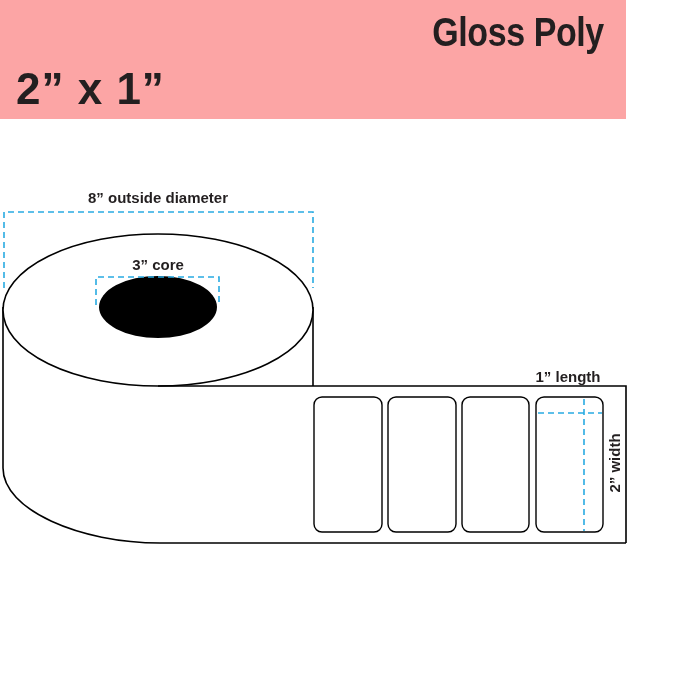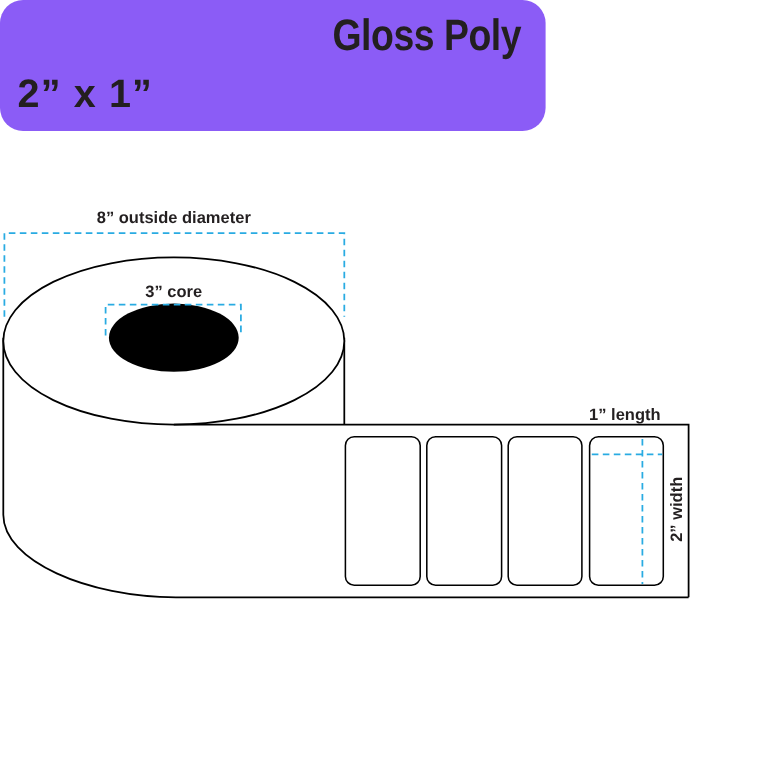"Gloss Poly" .banner { background: #8b5cf6 -> #fca5a5; border-radius: 21px -> none; width: 496px -> 626px }
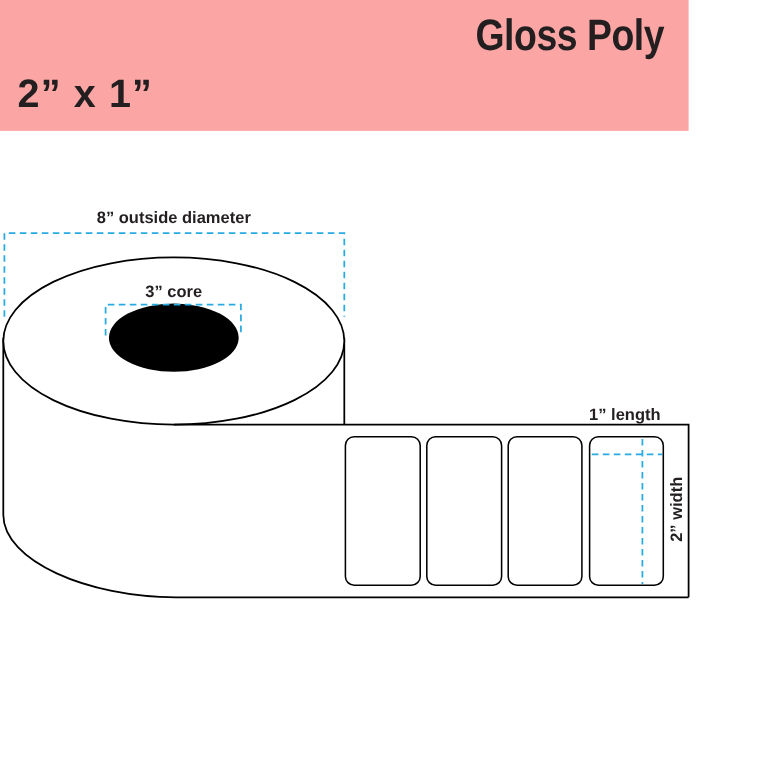"2” x 1”" .banner-size { font-size: 36px -> 44px }
